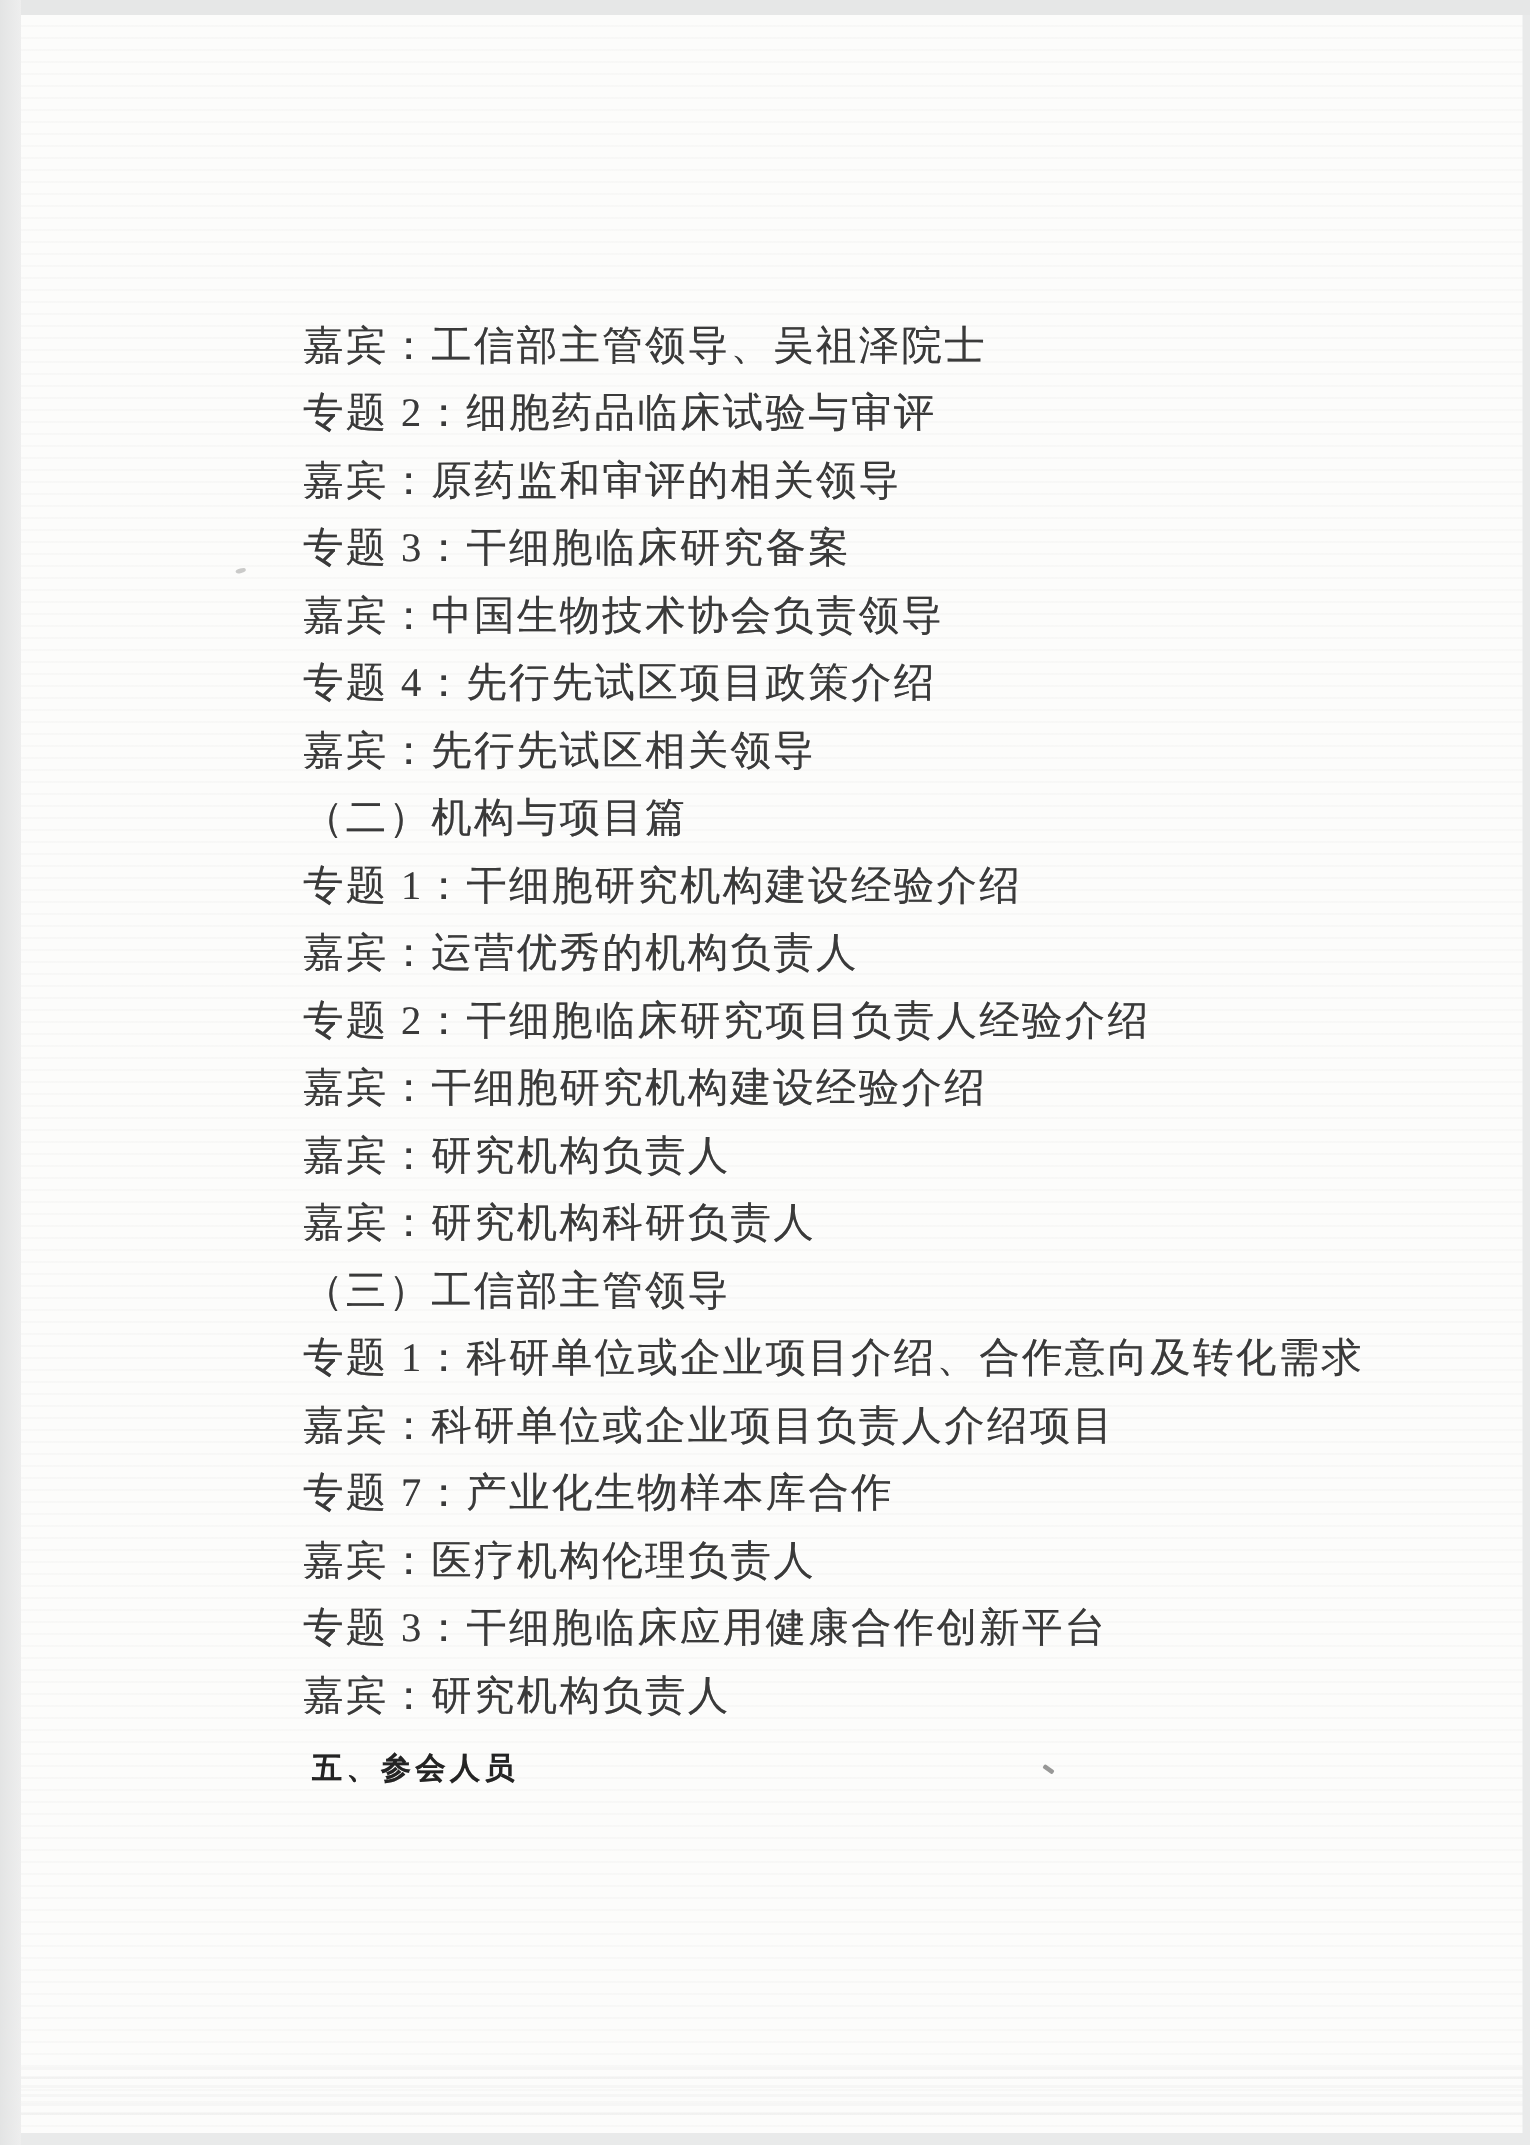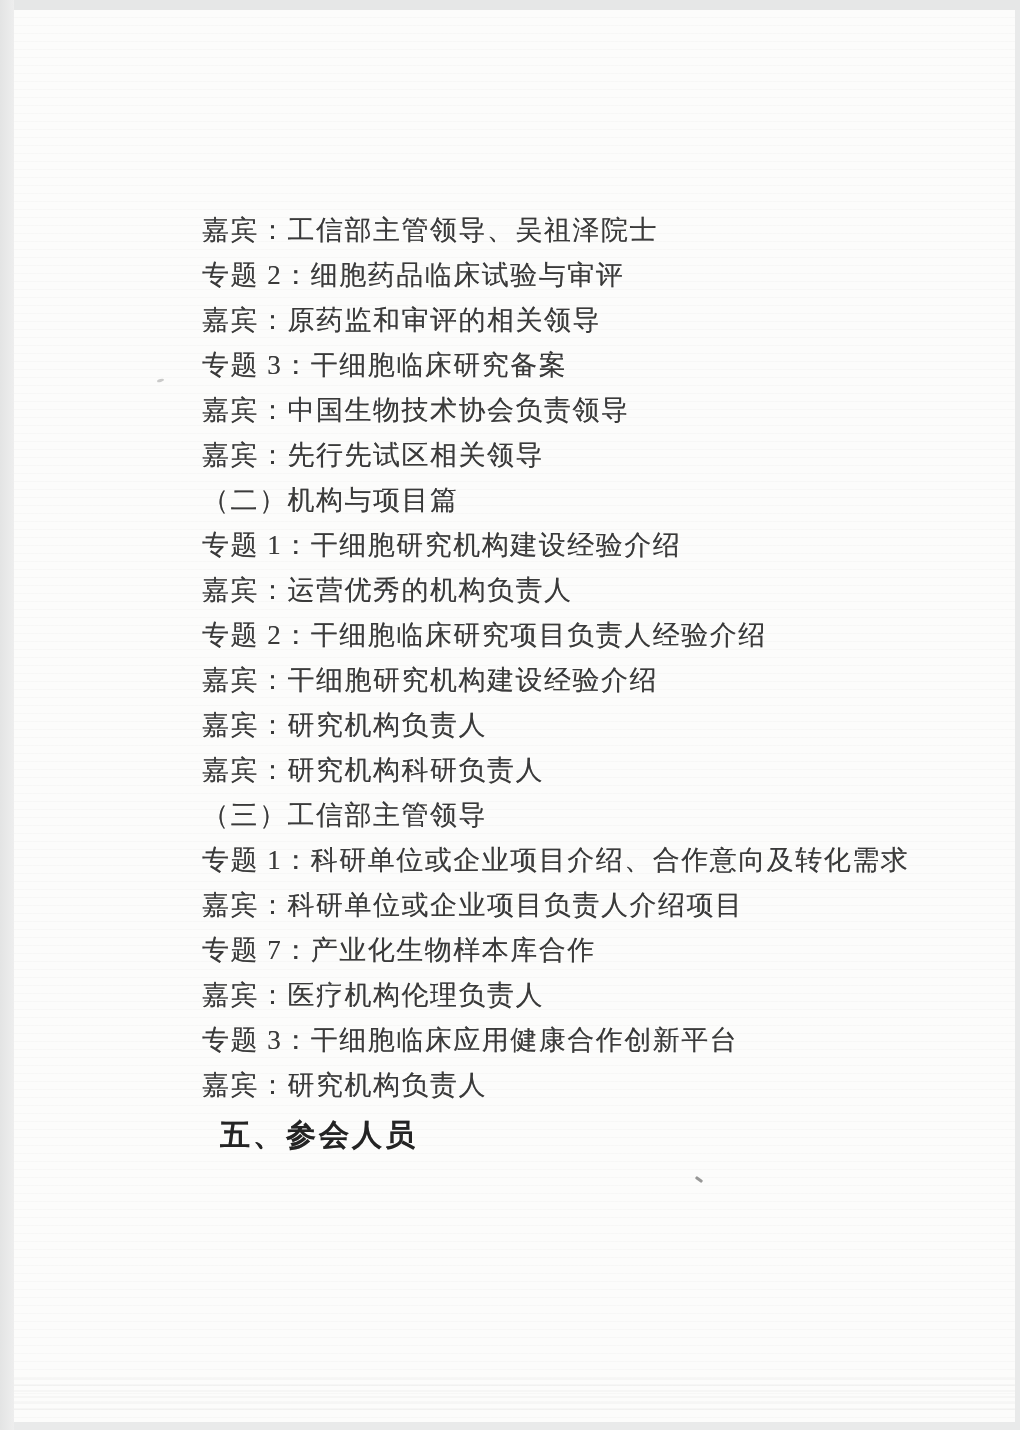"专题 4：先行先试区项目政策介绍" div.line { html: none -> <div>专题 4：先行先试区项目政策介绍</div> }
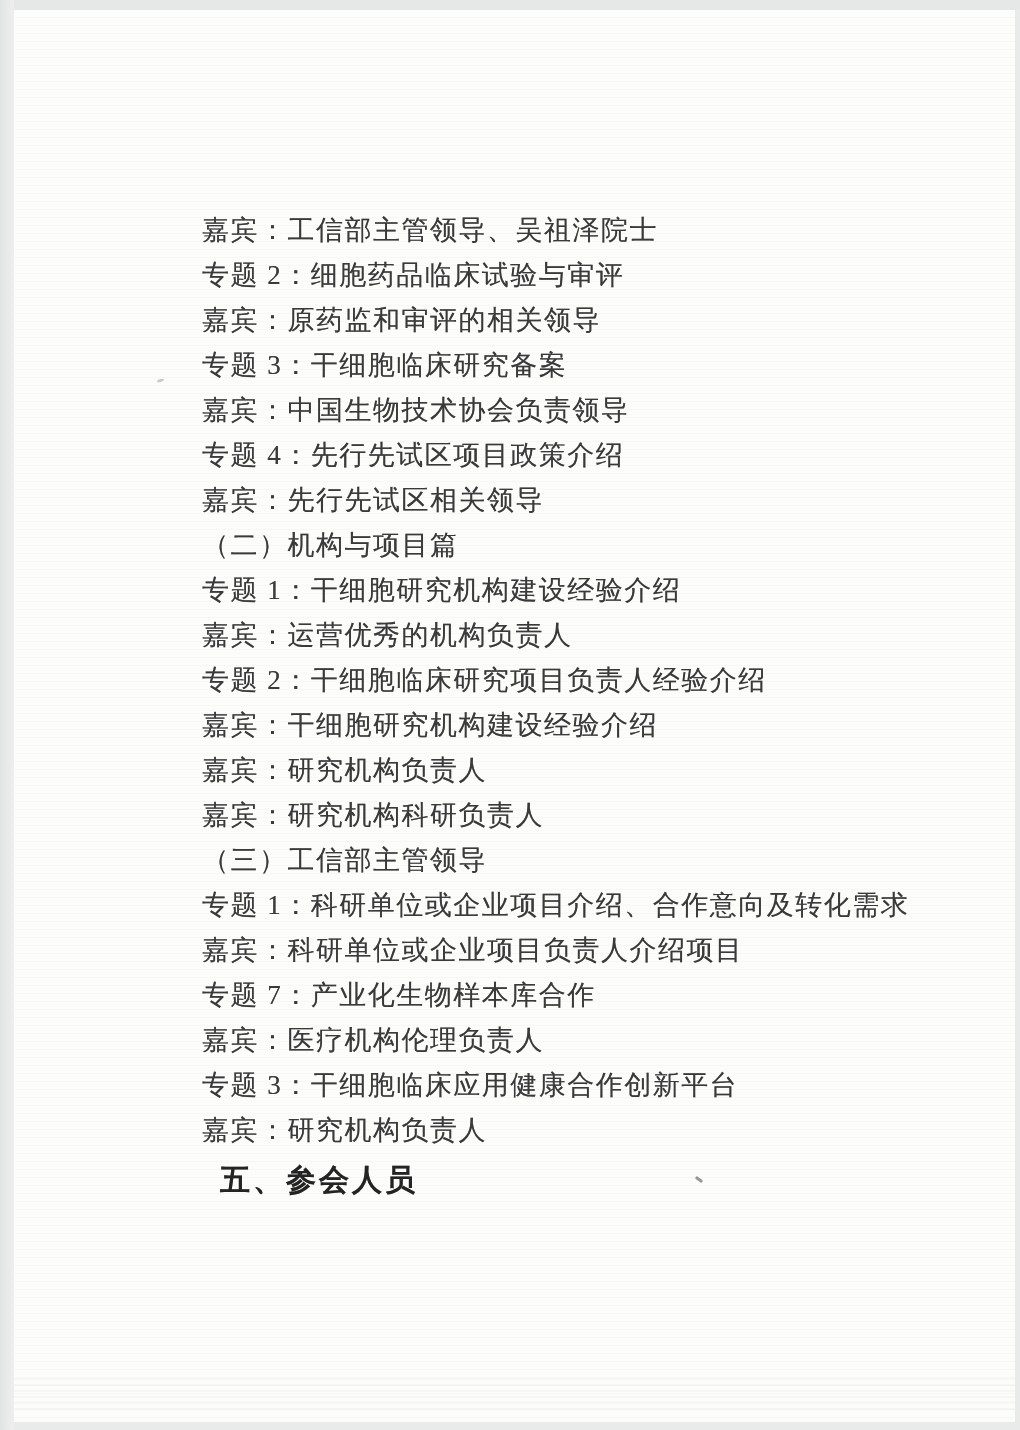"五、参会人员" .line.heading { font-size: 30px -> 20px; margin-left: 18px -> 6px }
